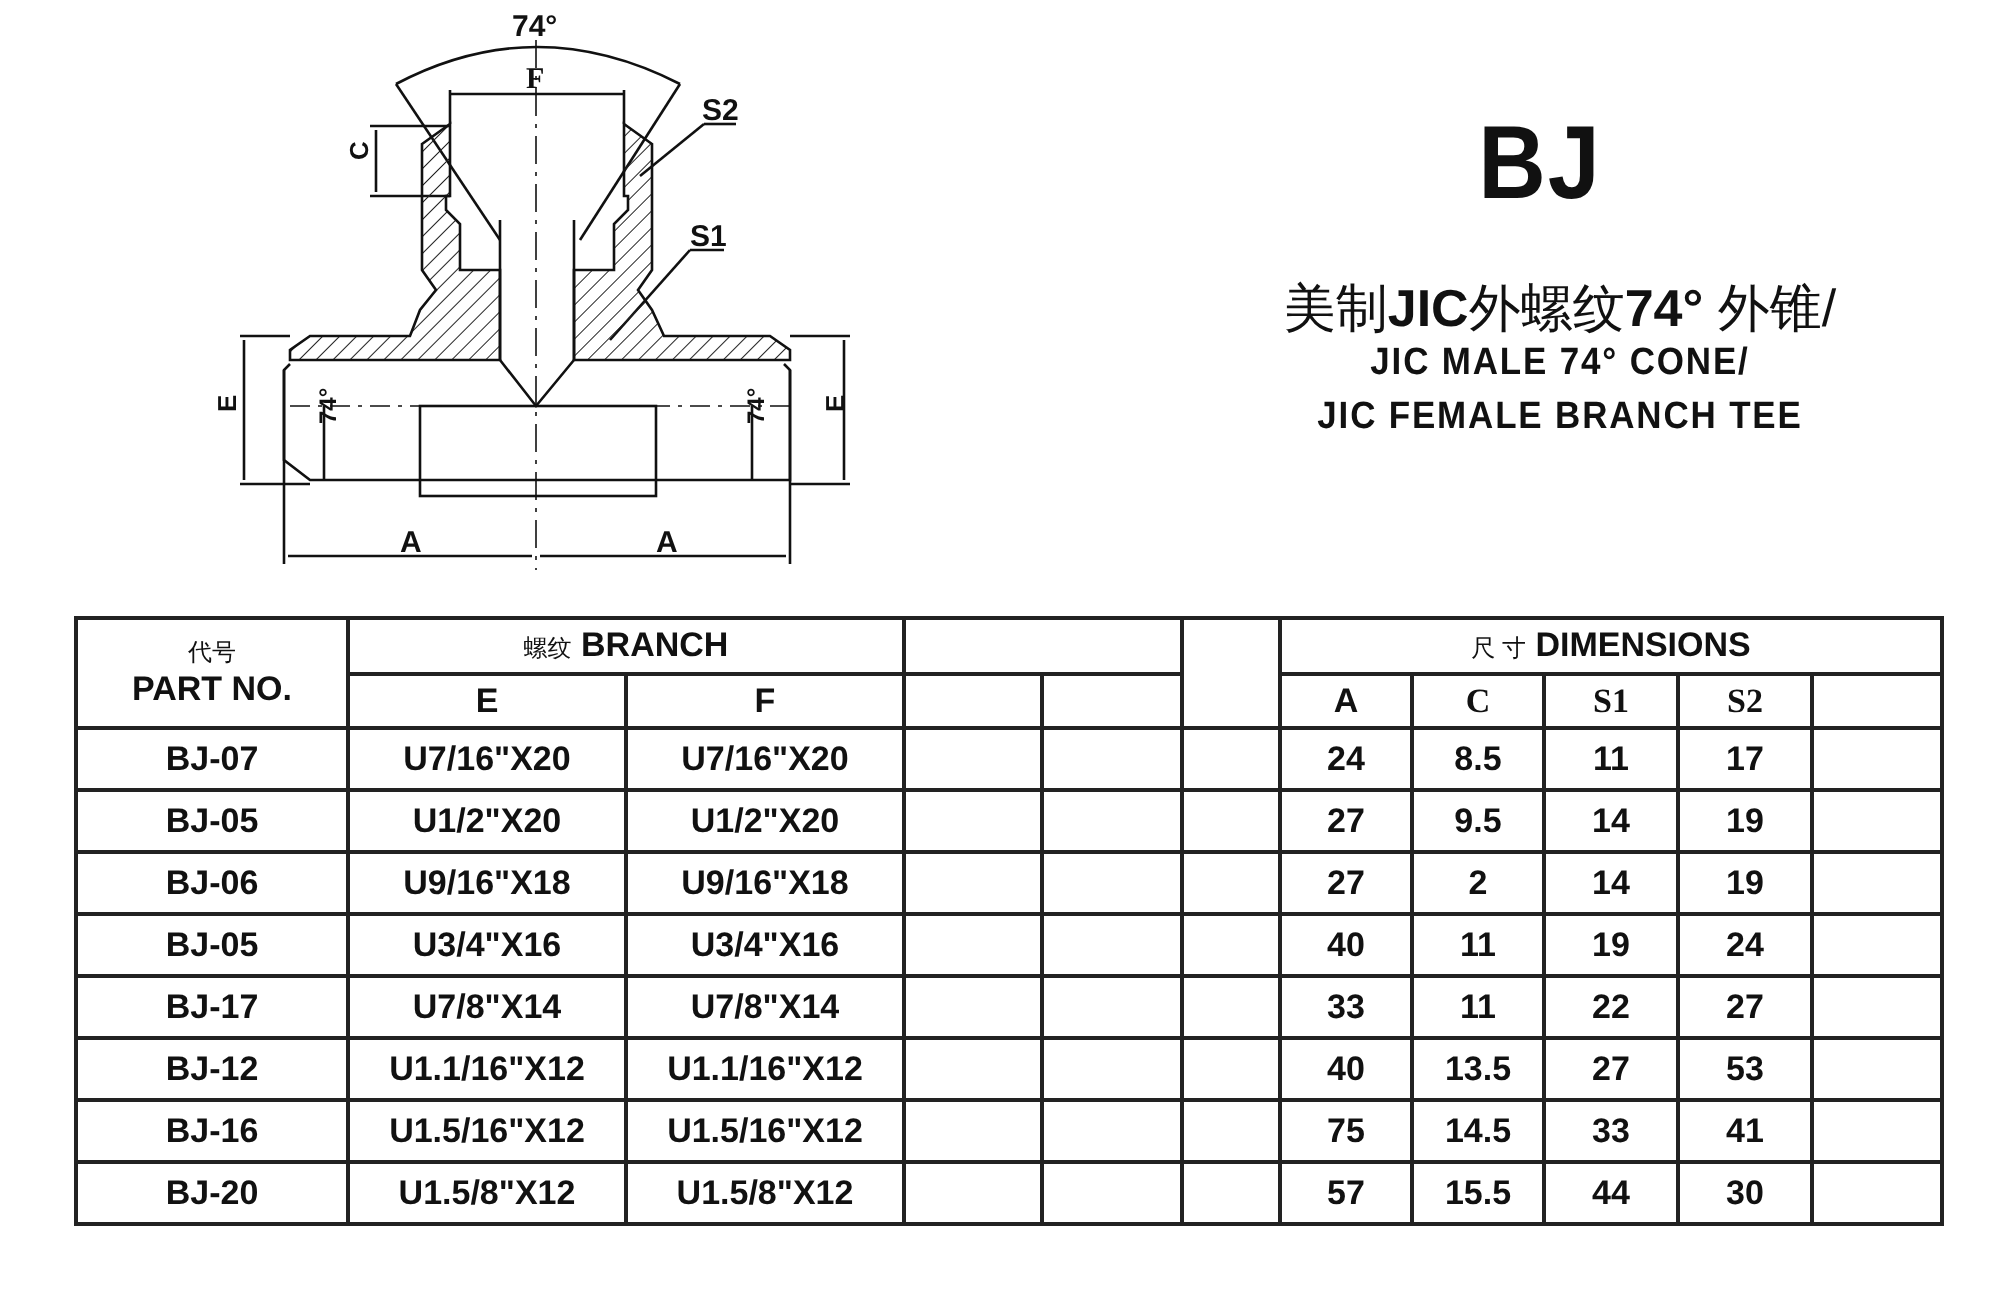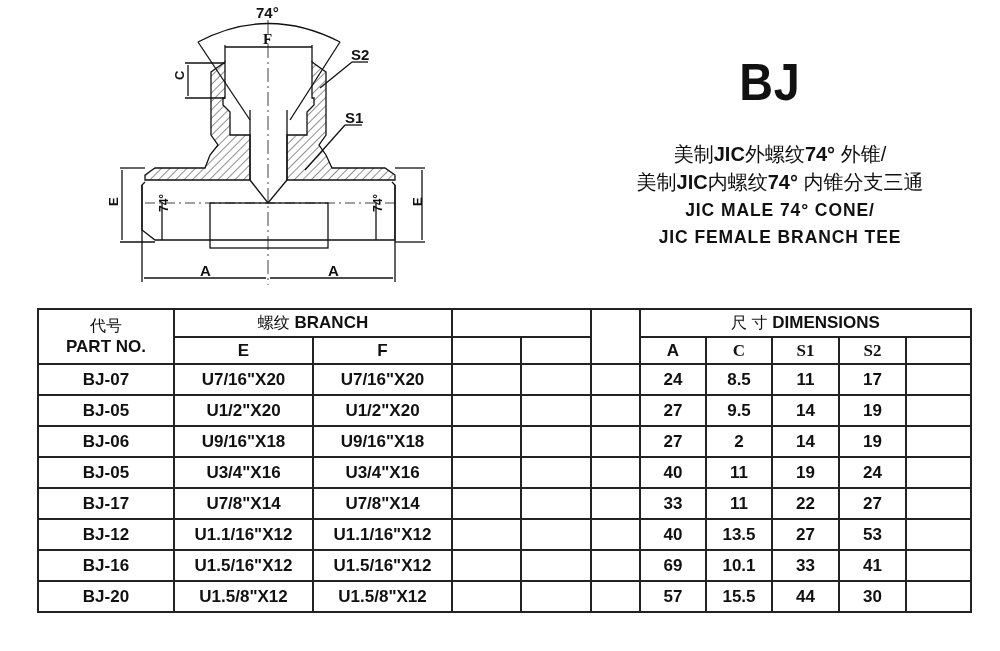"美制JIC外螺纹74° 外锥/" .desc .l { font-size: 20px -> 26px }
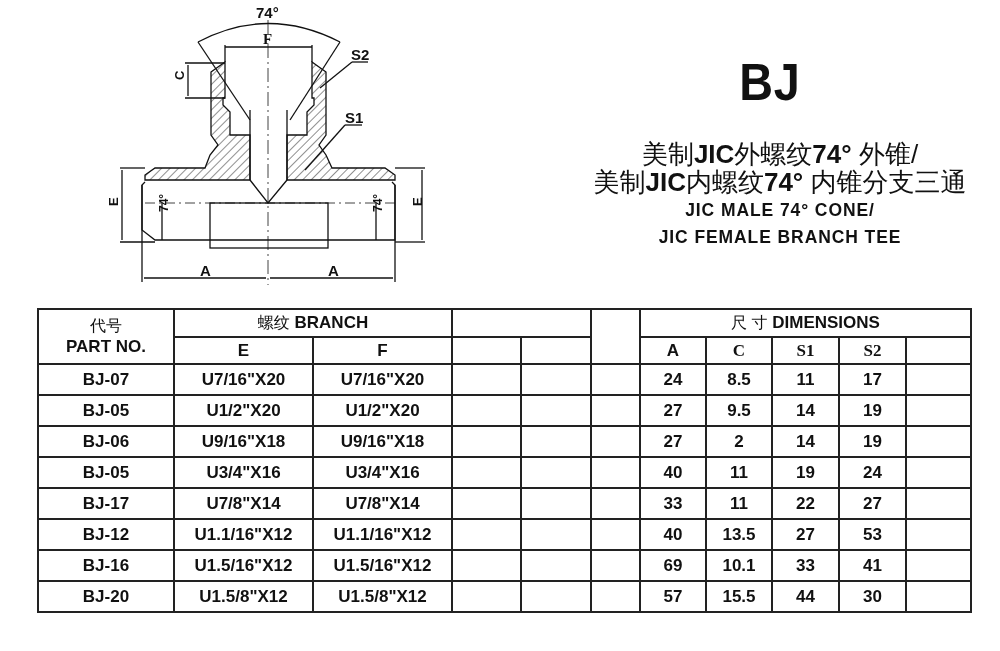"美制JIC内螺纹74° 内锥分支三通" div.l { html: <div> <span>美制</span><span>JIC</span><span>内螺纹</span><span>74°</span><span> 内锥分支三通</span> </div> -> none }
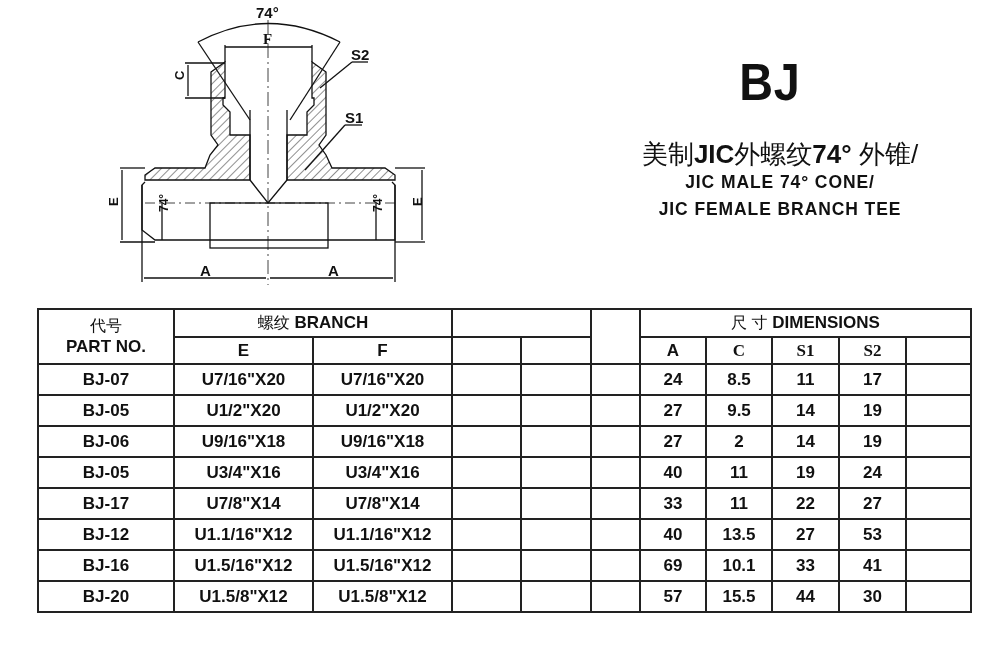"代号" .cn { font-size: 16px -> 12px }
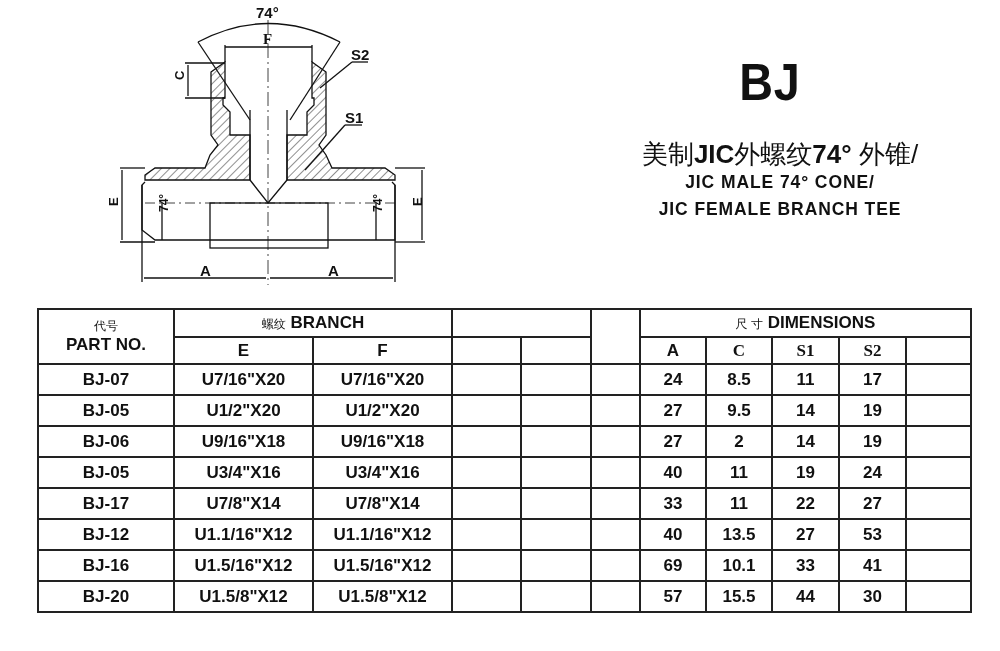"69" td { text: 69 -> 75 }
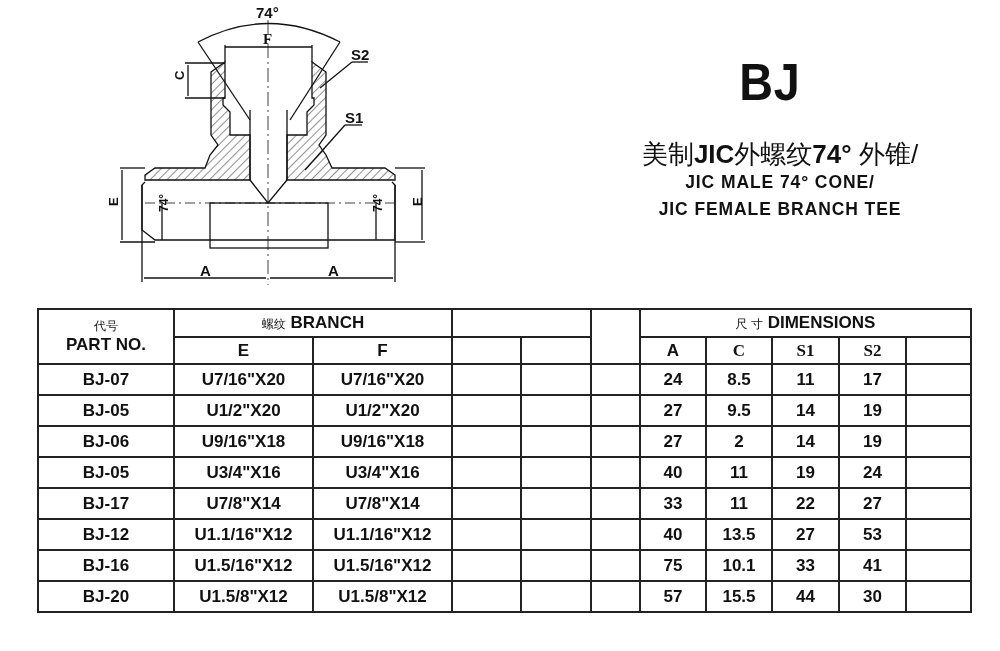"10.1" td { text: 10.1 -> 14.5 }
